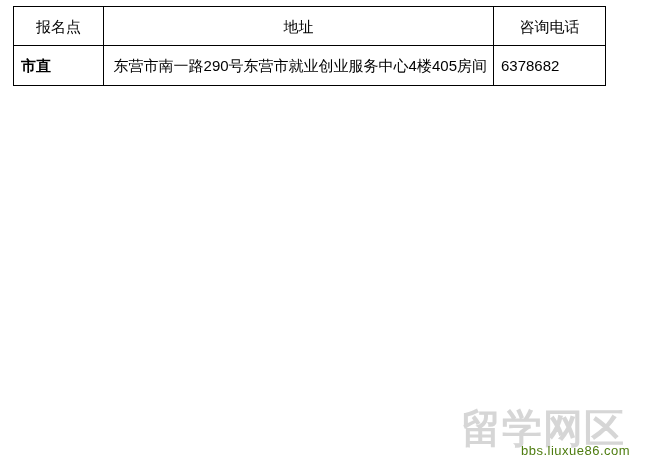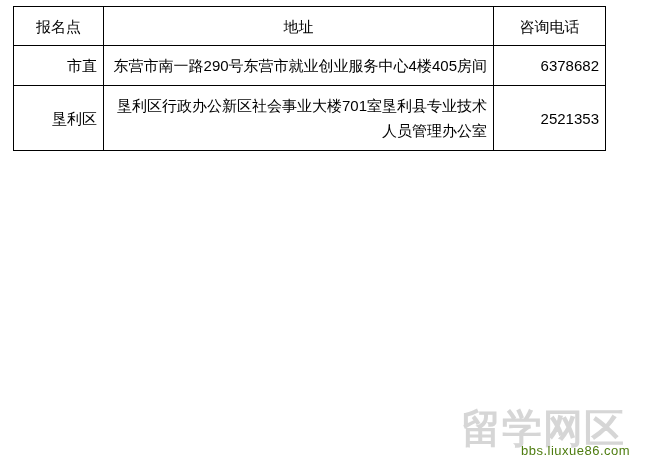"市直" table.reg-table td.site { font-weight: none -> bold; text-align: right -> left }
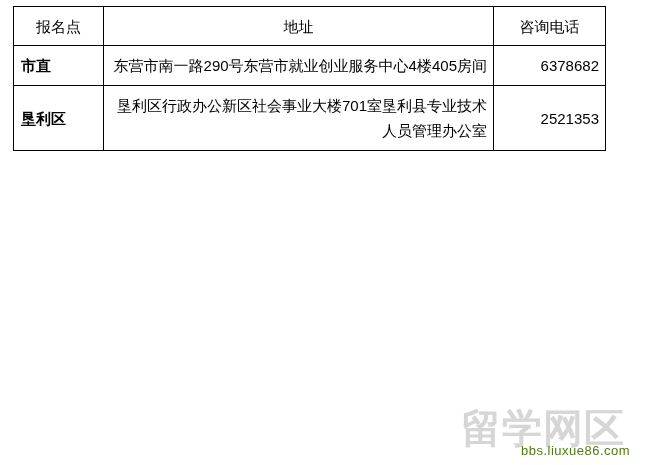"6378682" table.reg-table td.phone { text-align: right -> left }
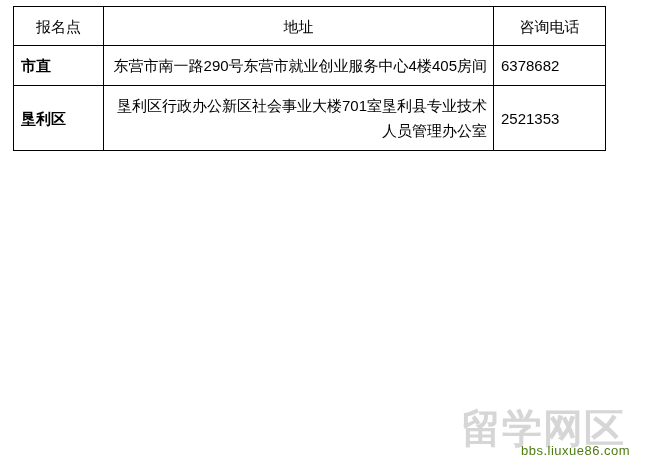"垦利区" tr { html: <tr> <td>垦利区</td> <td>垦利区行政办公新区社会事业大楼701室垦利县专业技术人员管理办公室</td> <td>2521353</td> </tr> -> none }
